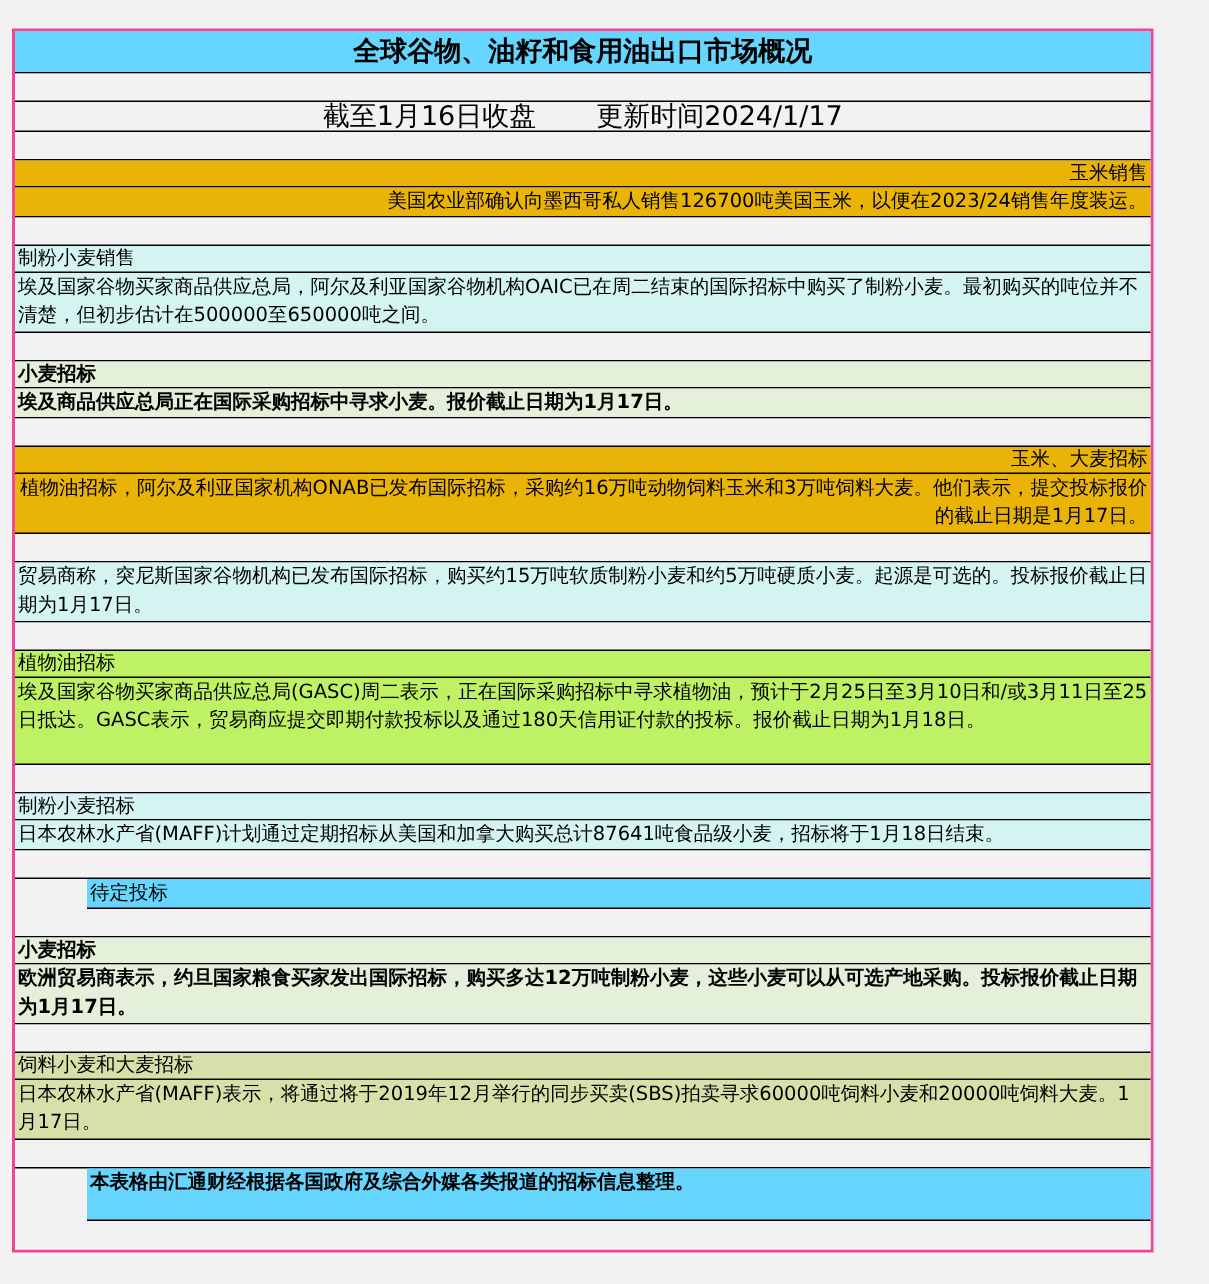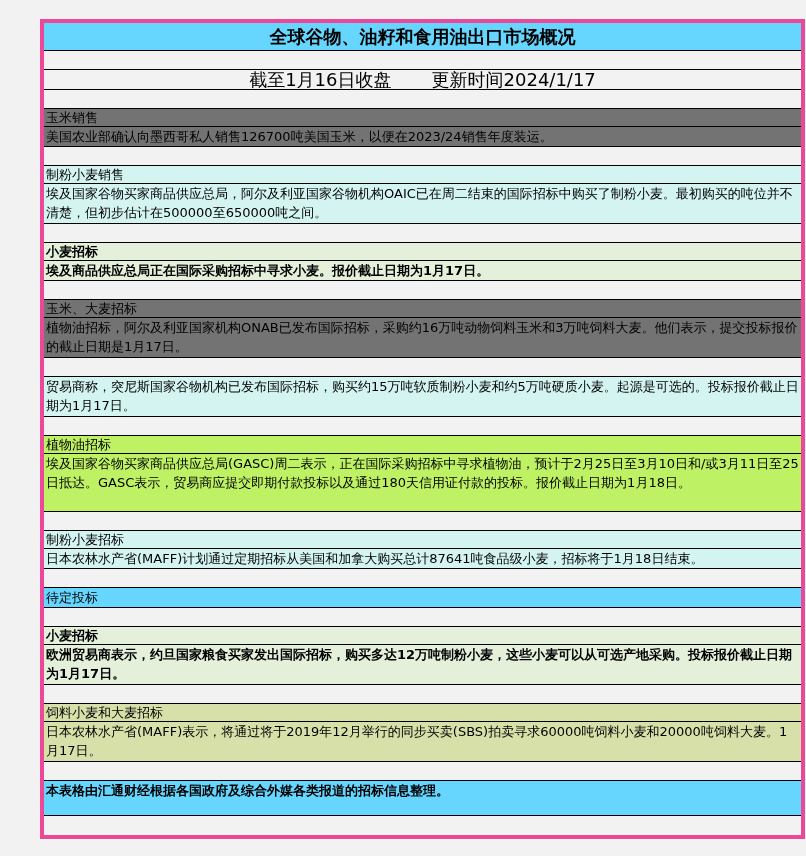"全球谷物、油籽和食用油出口市场概况" .sheet { border: 4px solid #ec4899 -> 2px solid #ec4899; left: 40px -> 8px }
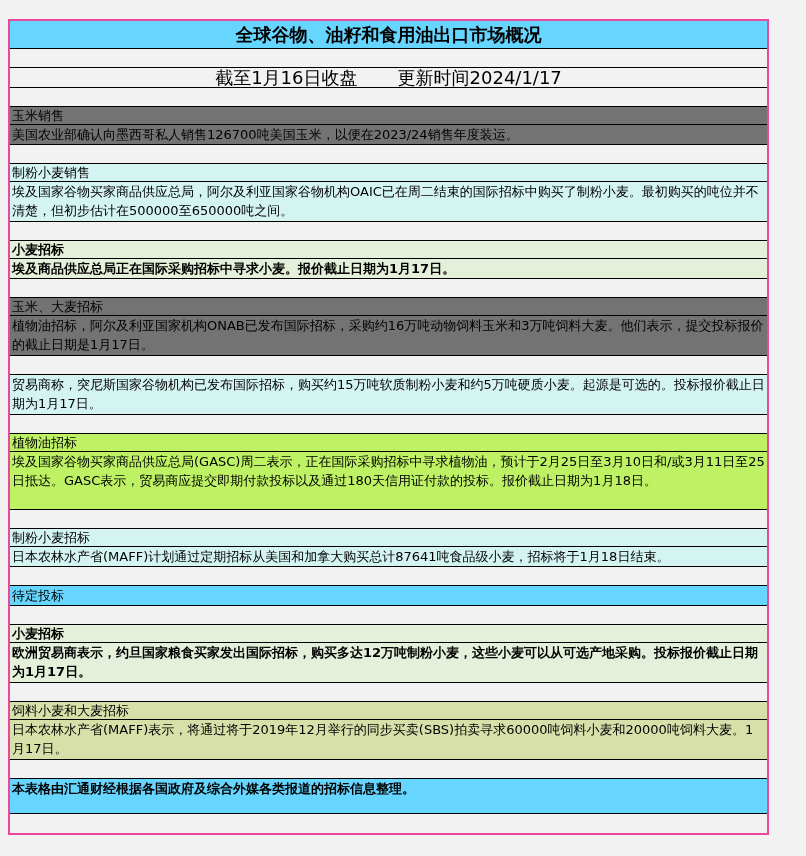"玉米销售" .c-orange { background: #737373 -> #eab308; text-align: none -> right }
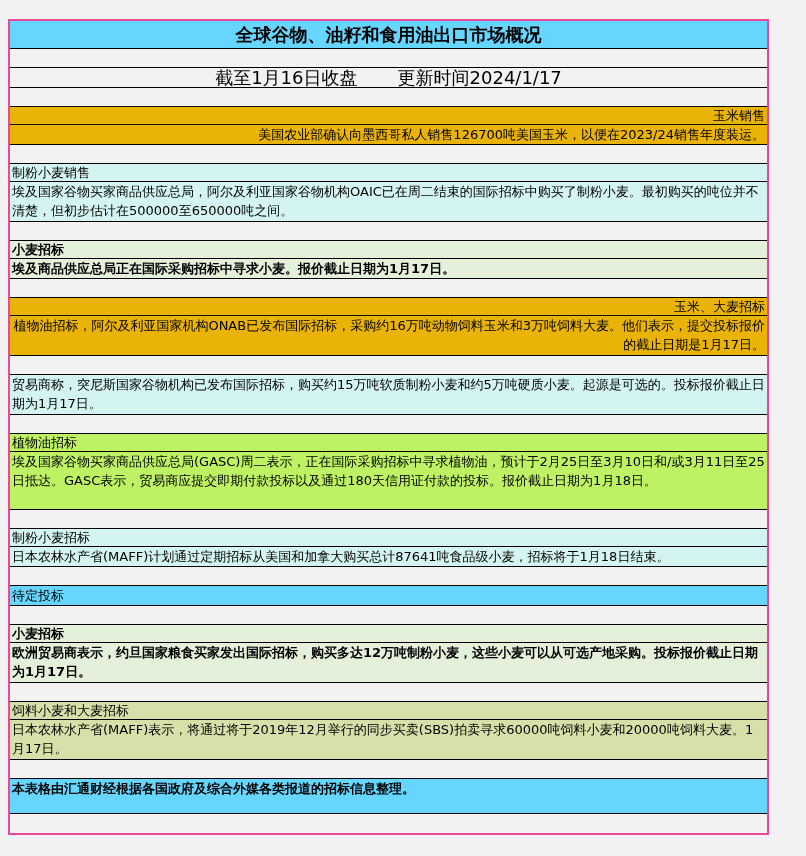"待定投标" .c-blue { margin-left: none -> 48px }
